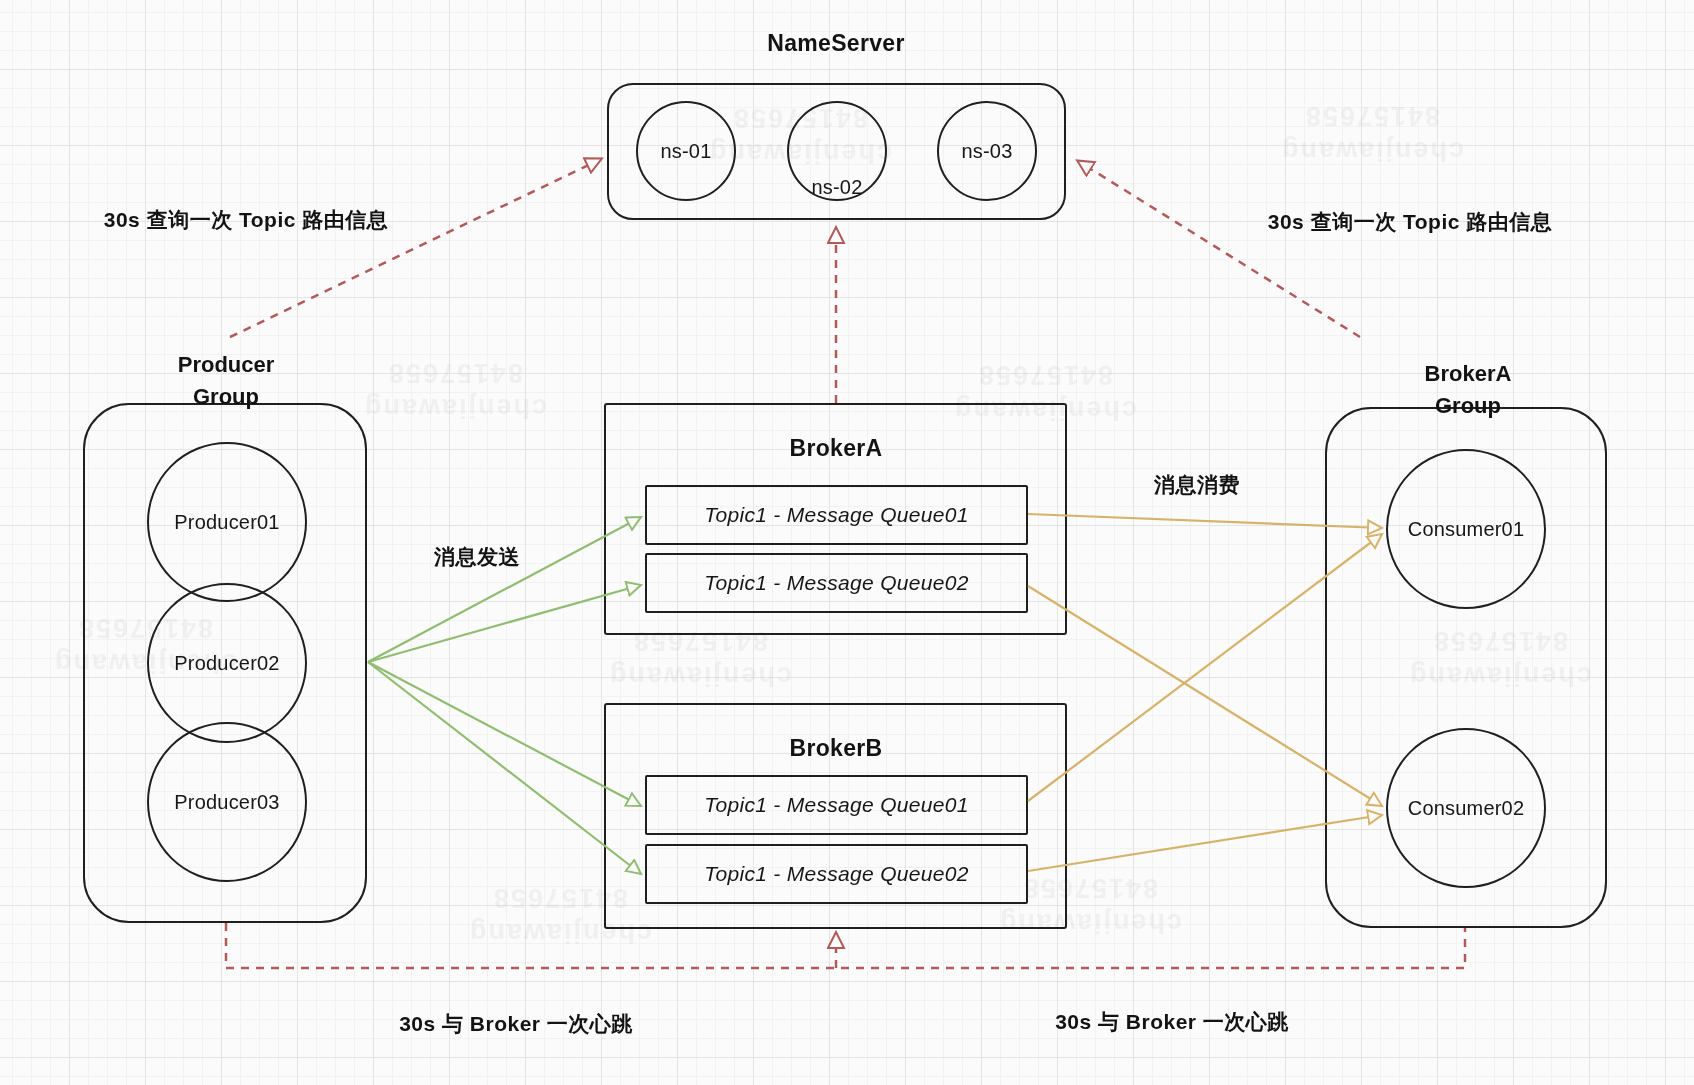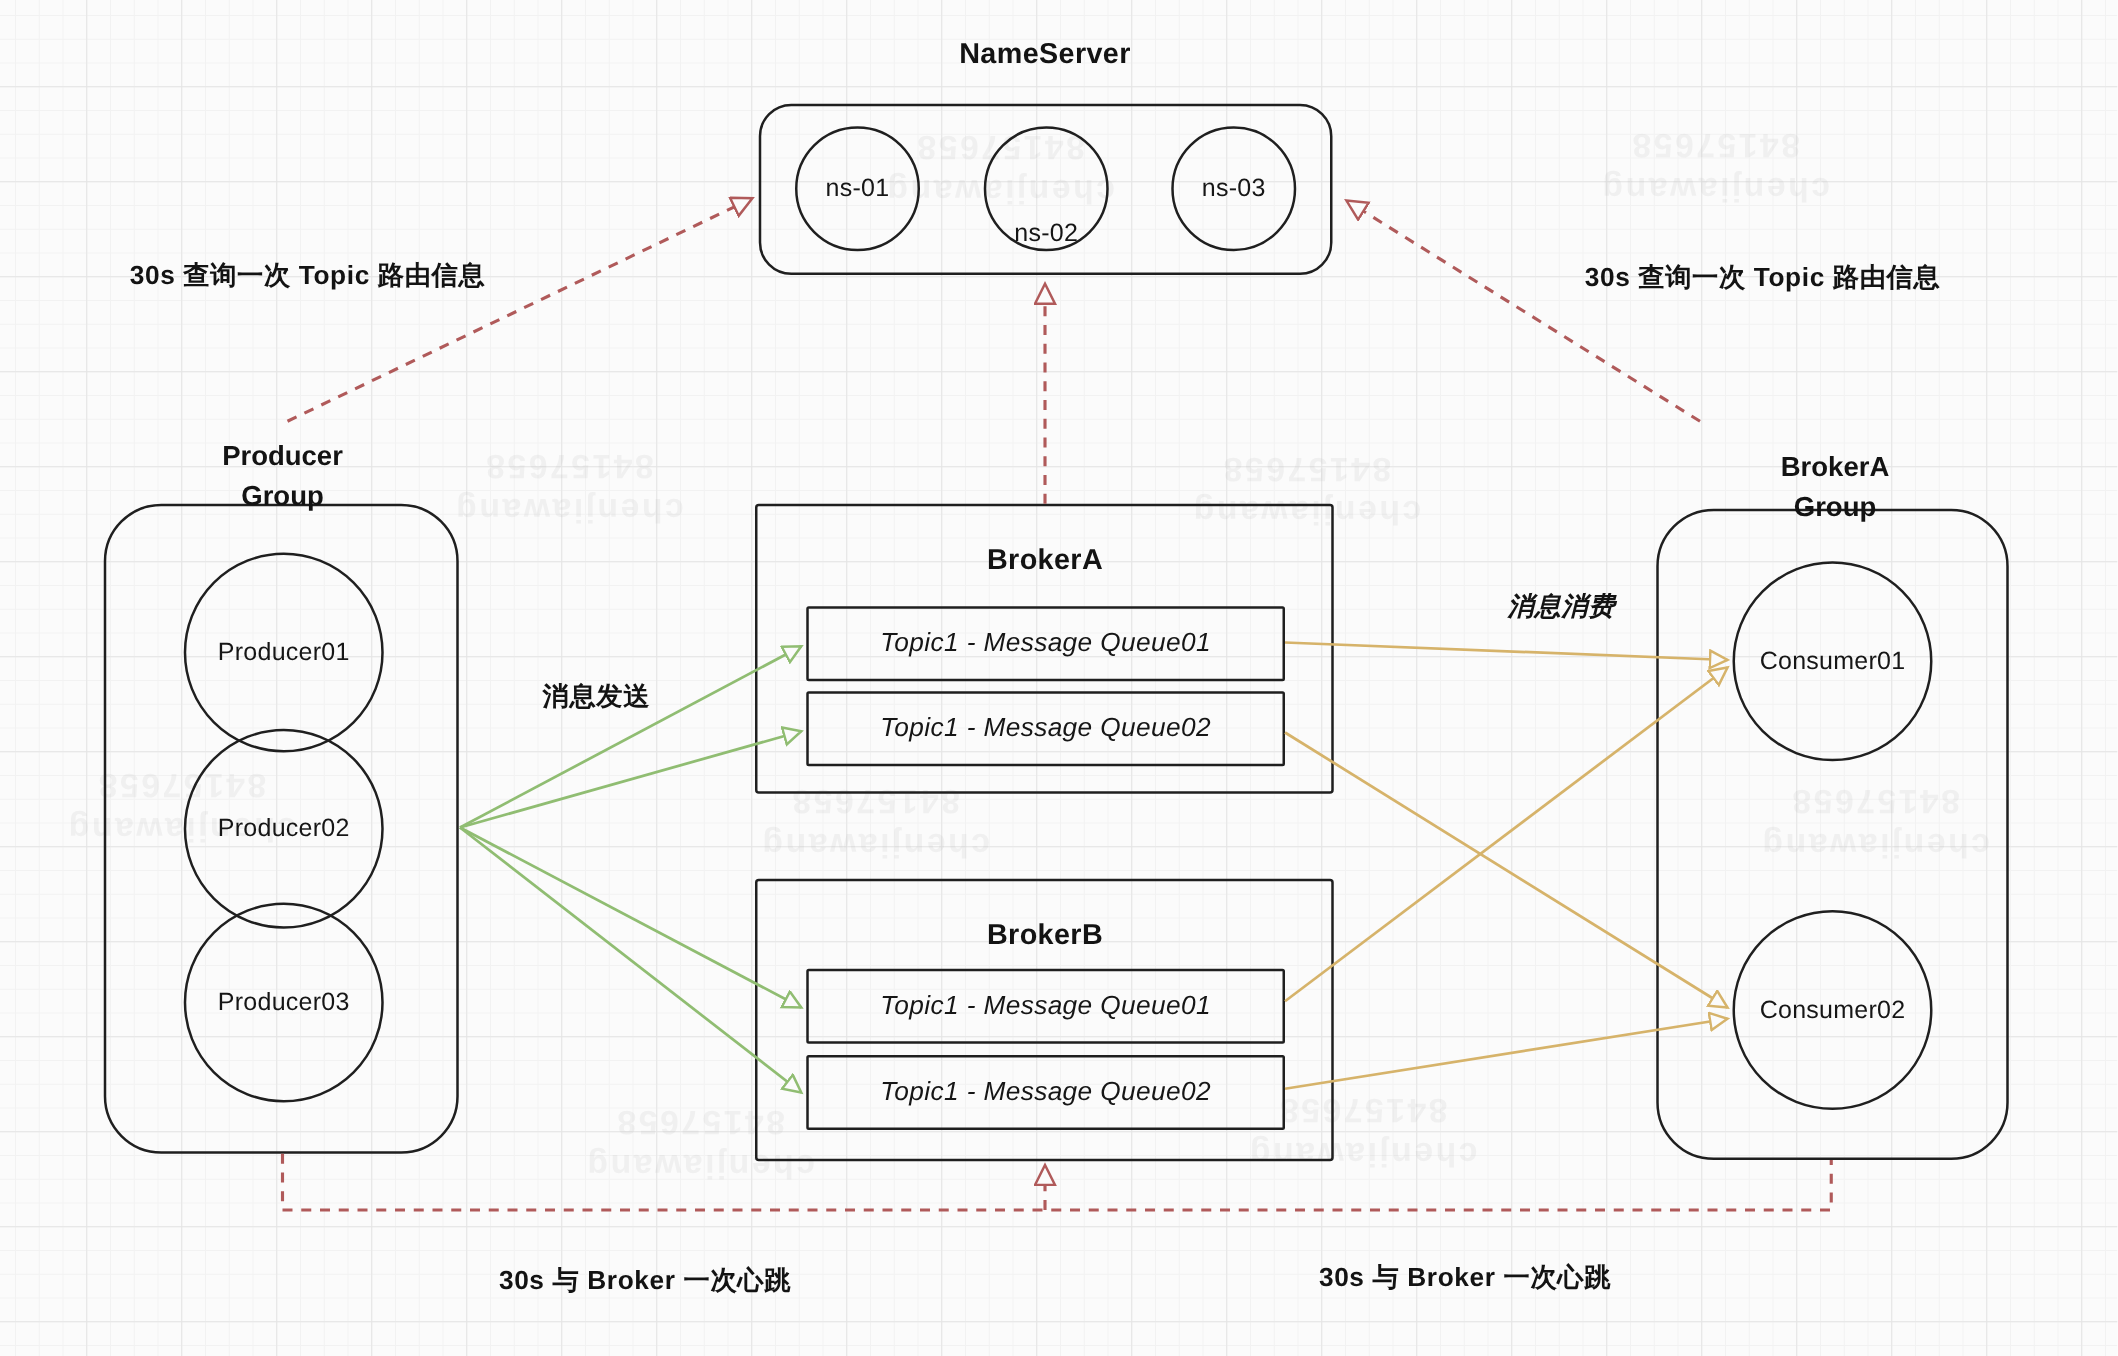"消息消费" div.label { font-style: italic -> none; left: 1249px -> 1197px }
